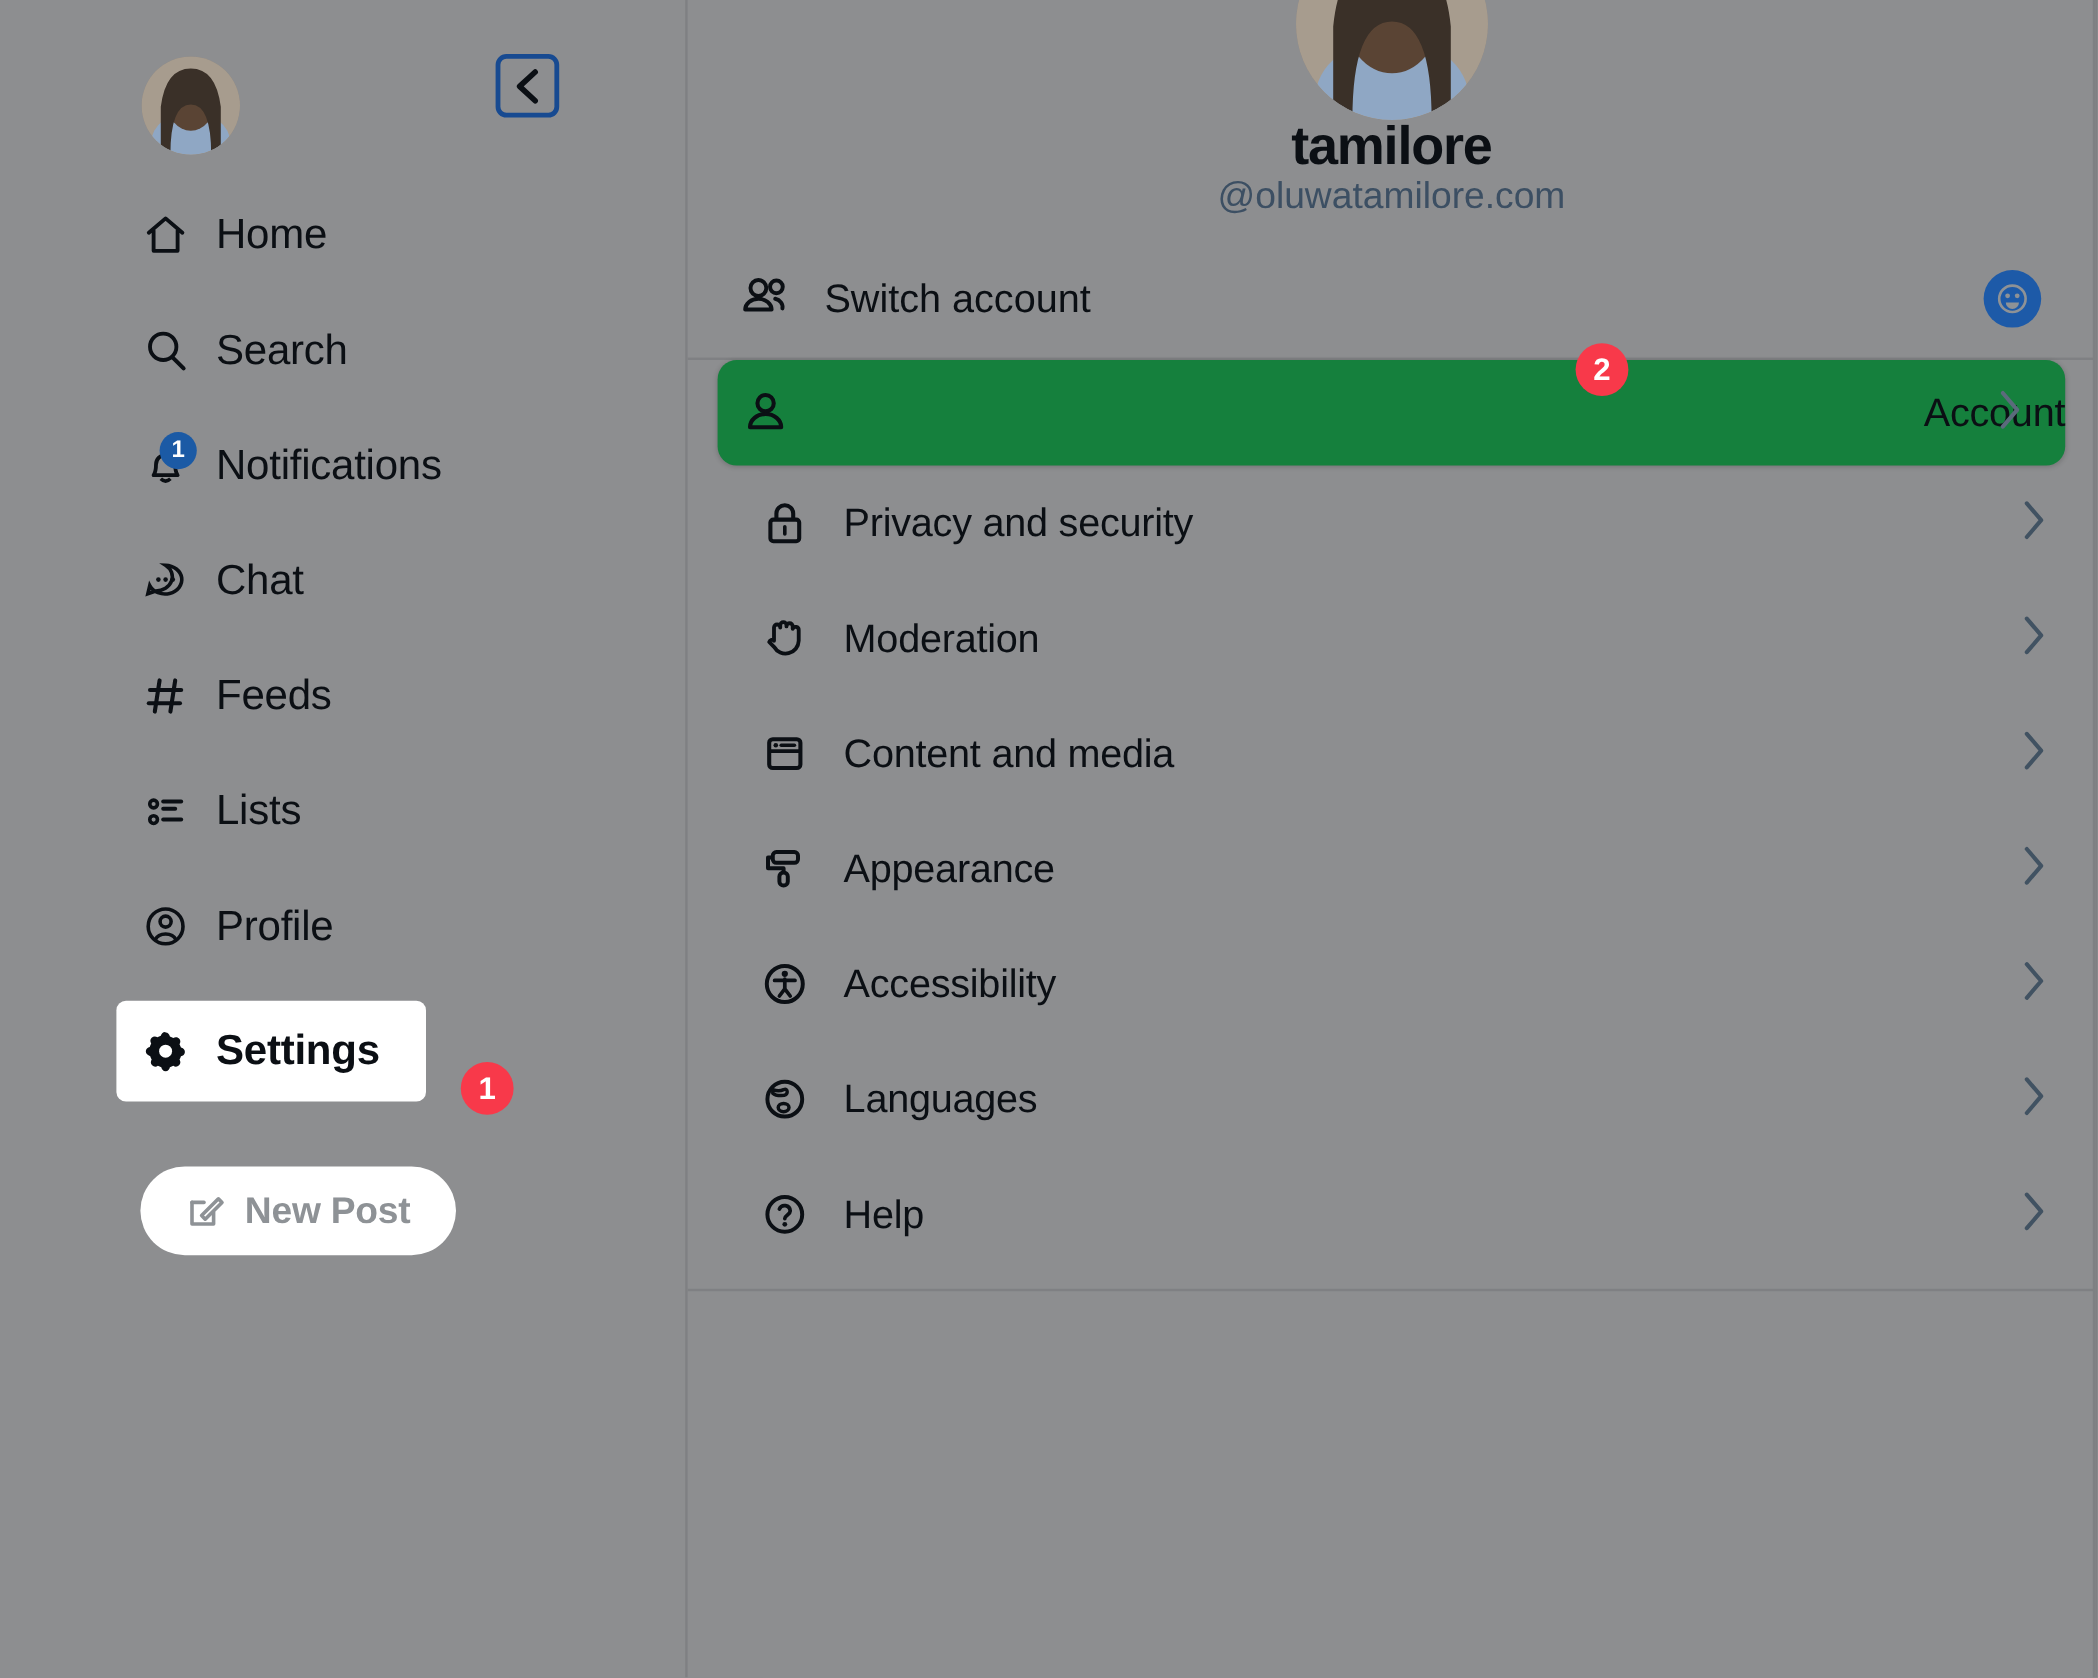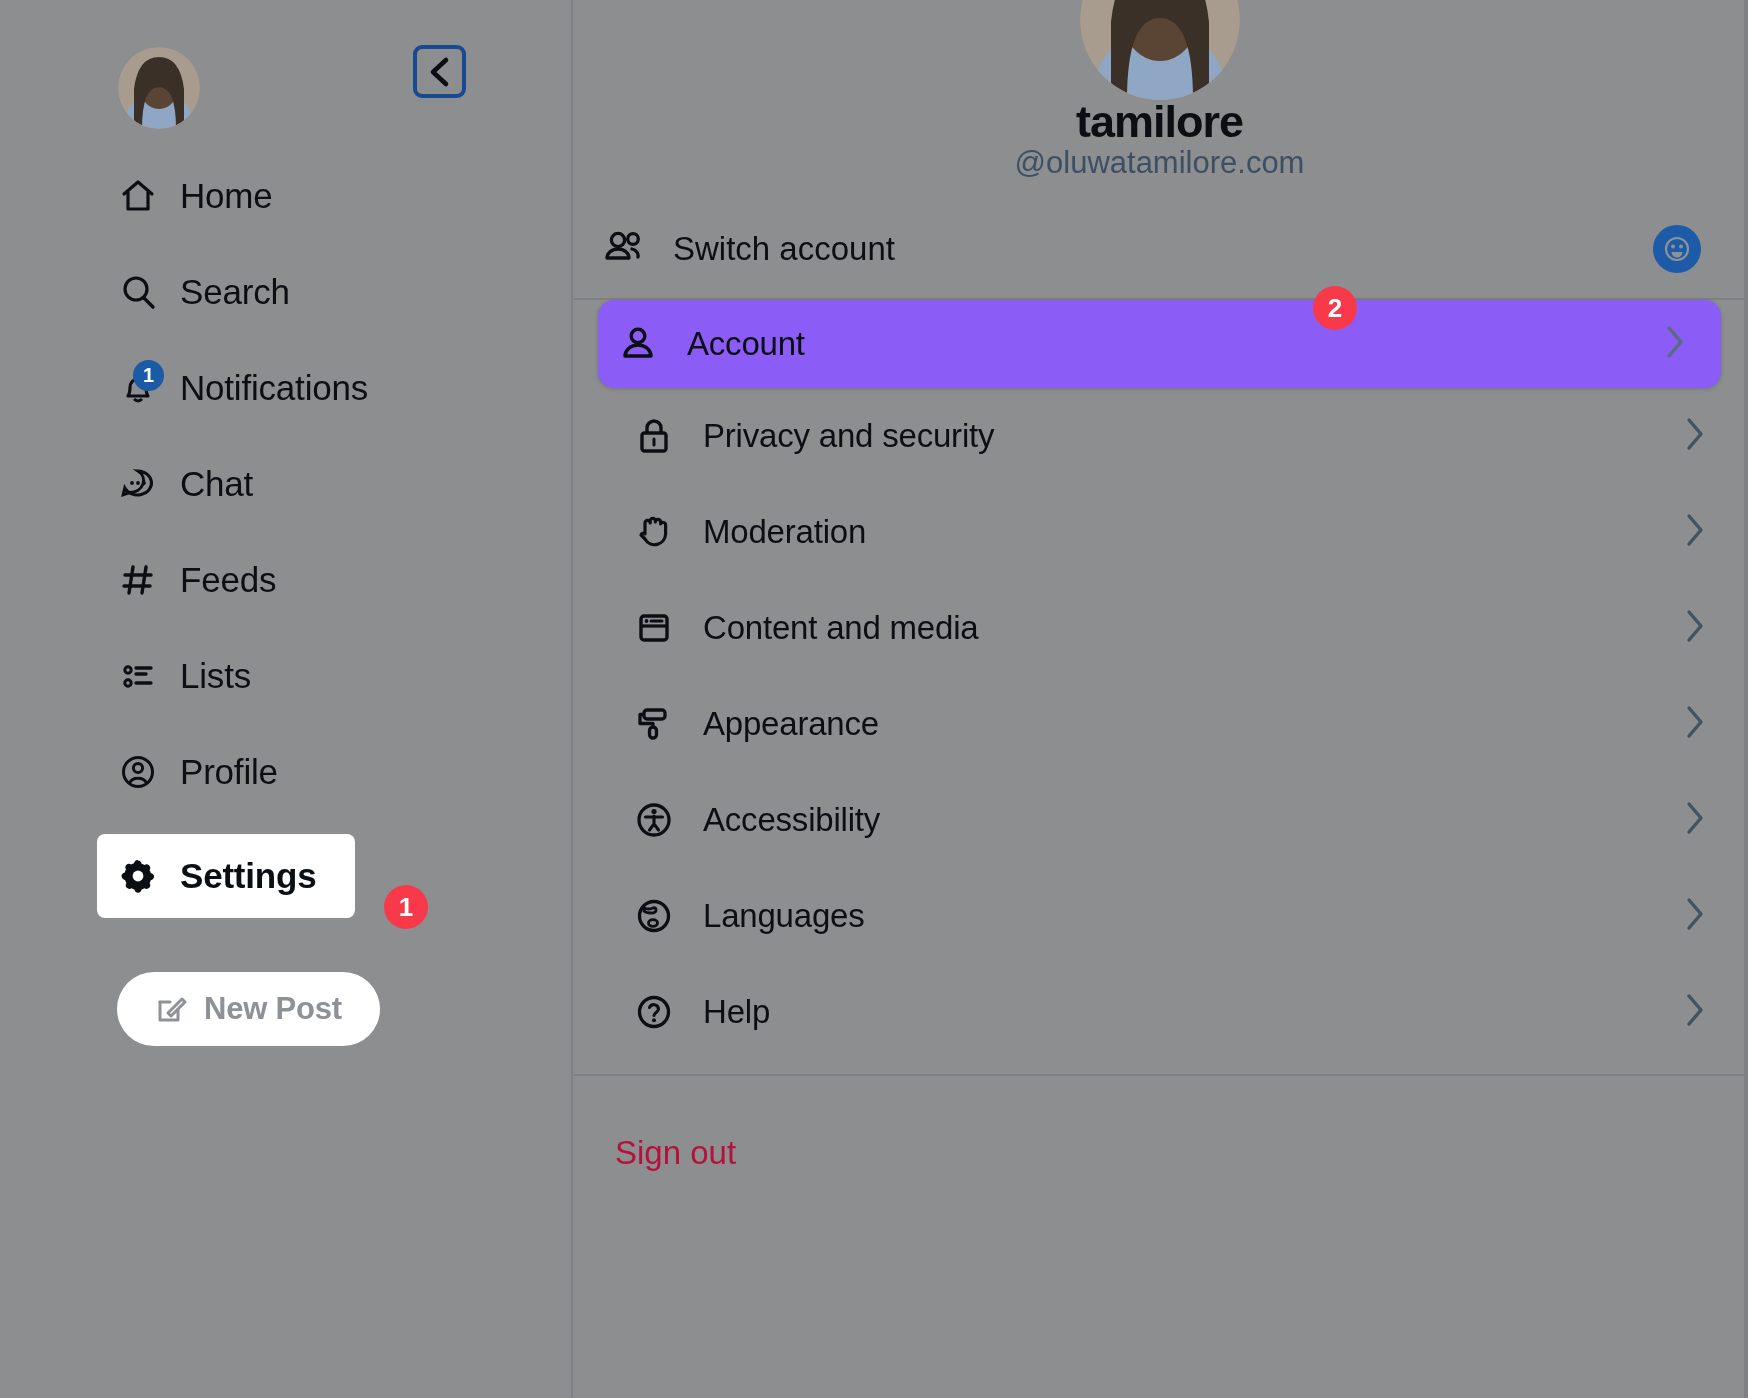"Switch account" .switch-row { padding: 0 0 0 28px -> 0 0 0 42px }
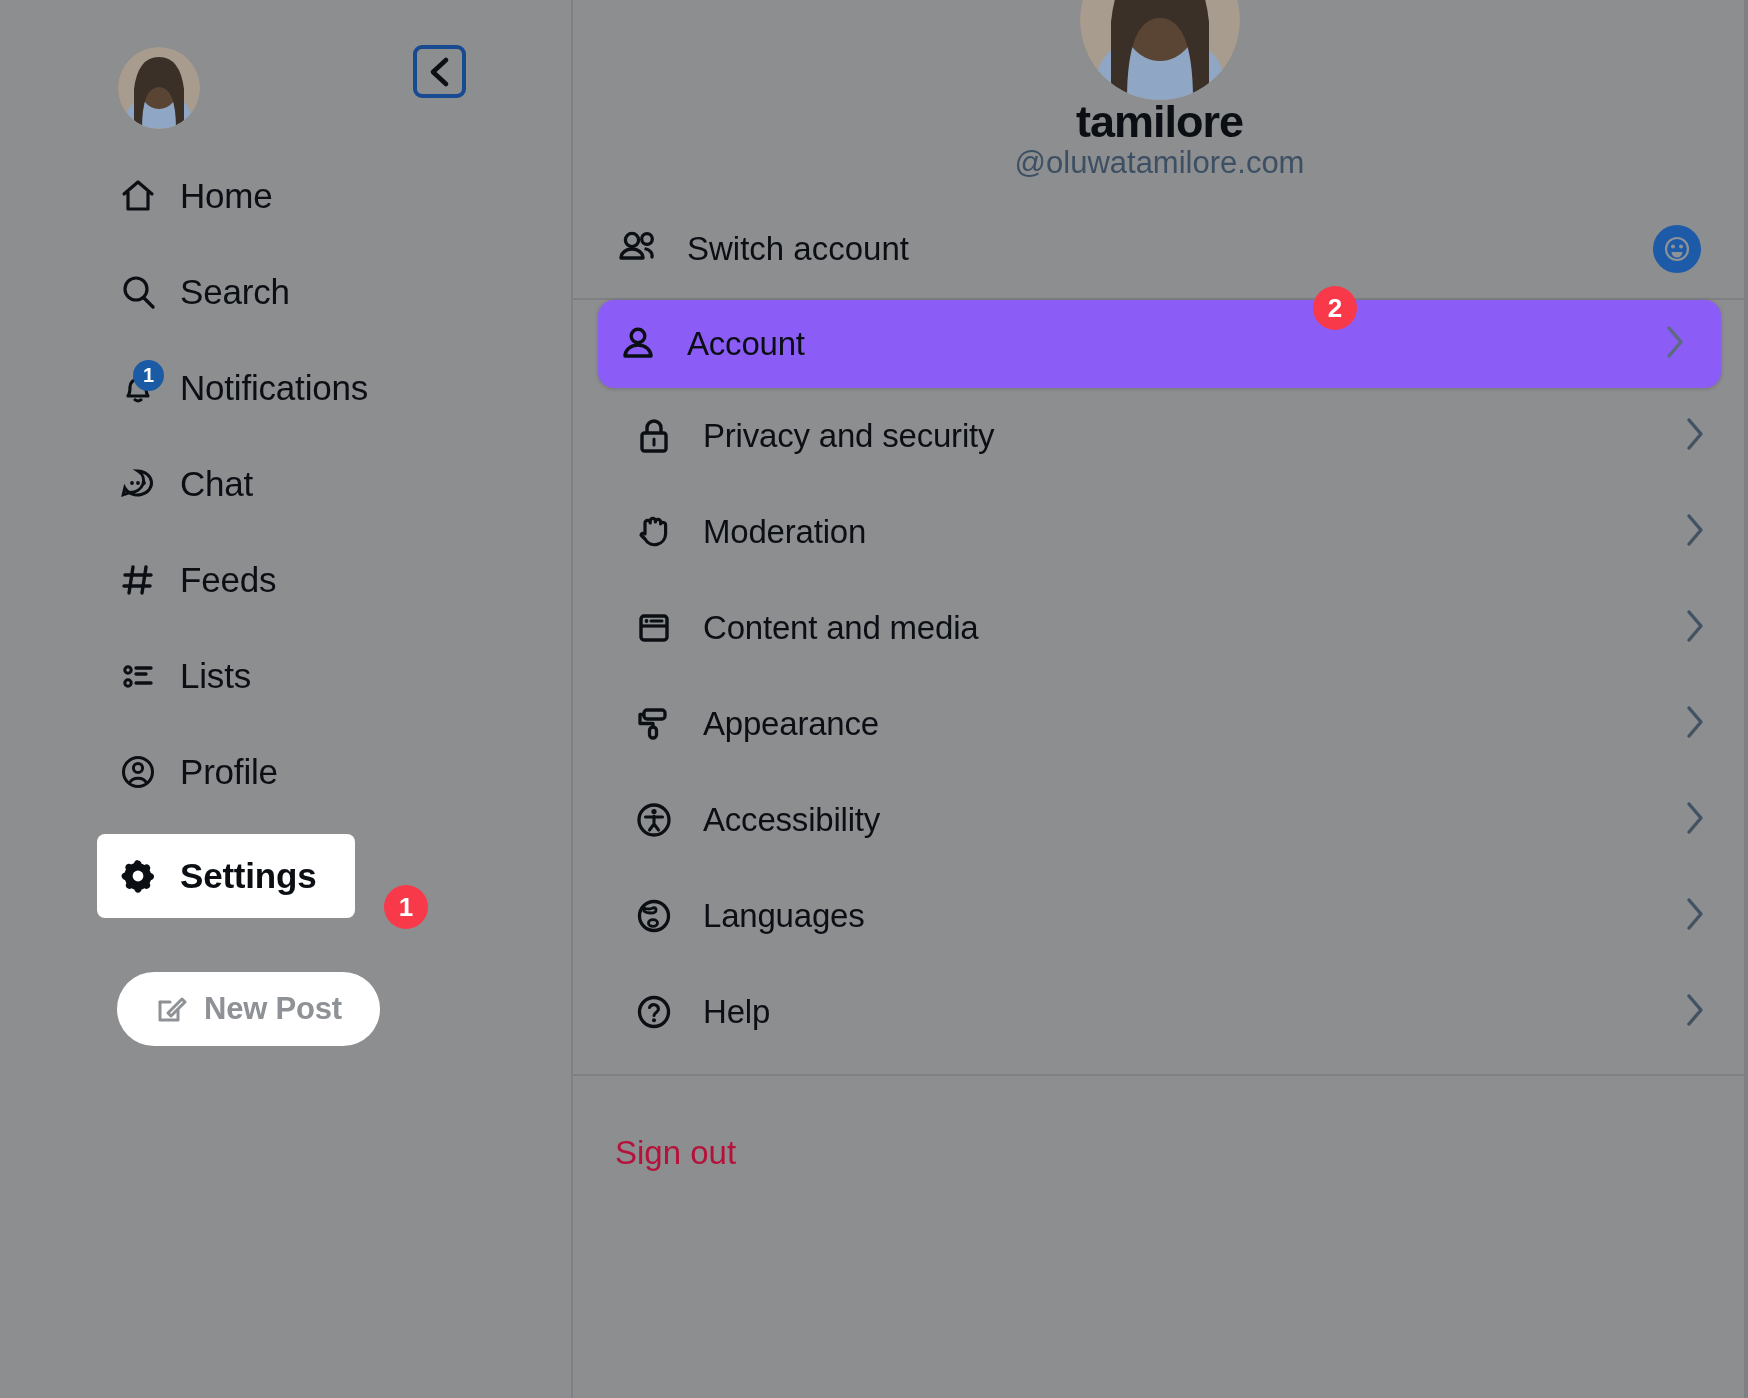"Account" .srow.highlight { background: #8b5cf6 -> #15803d; justify-content: none -> space-between }
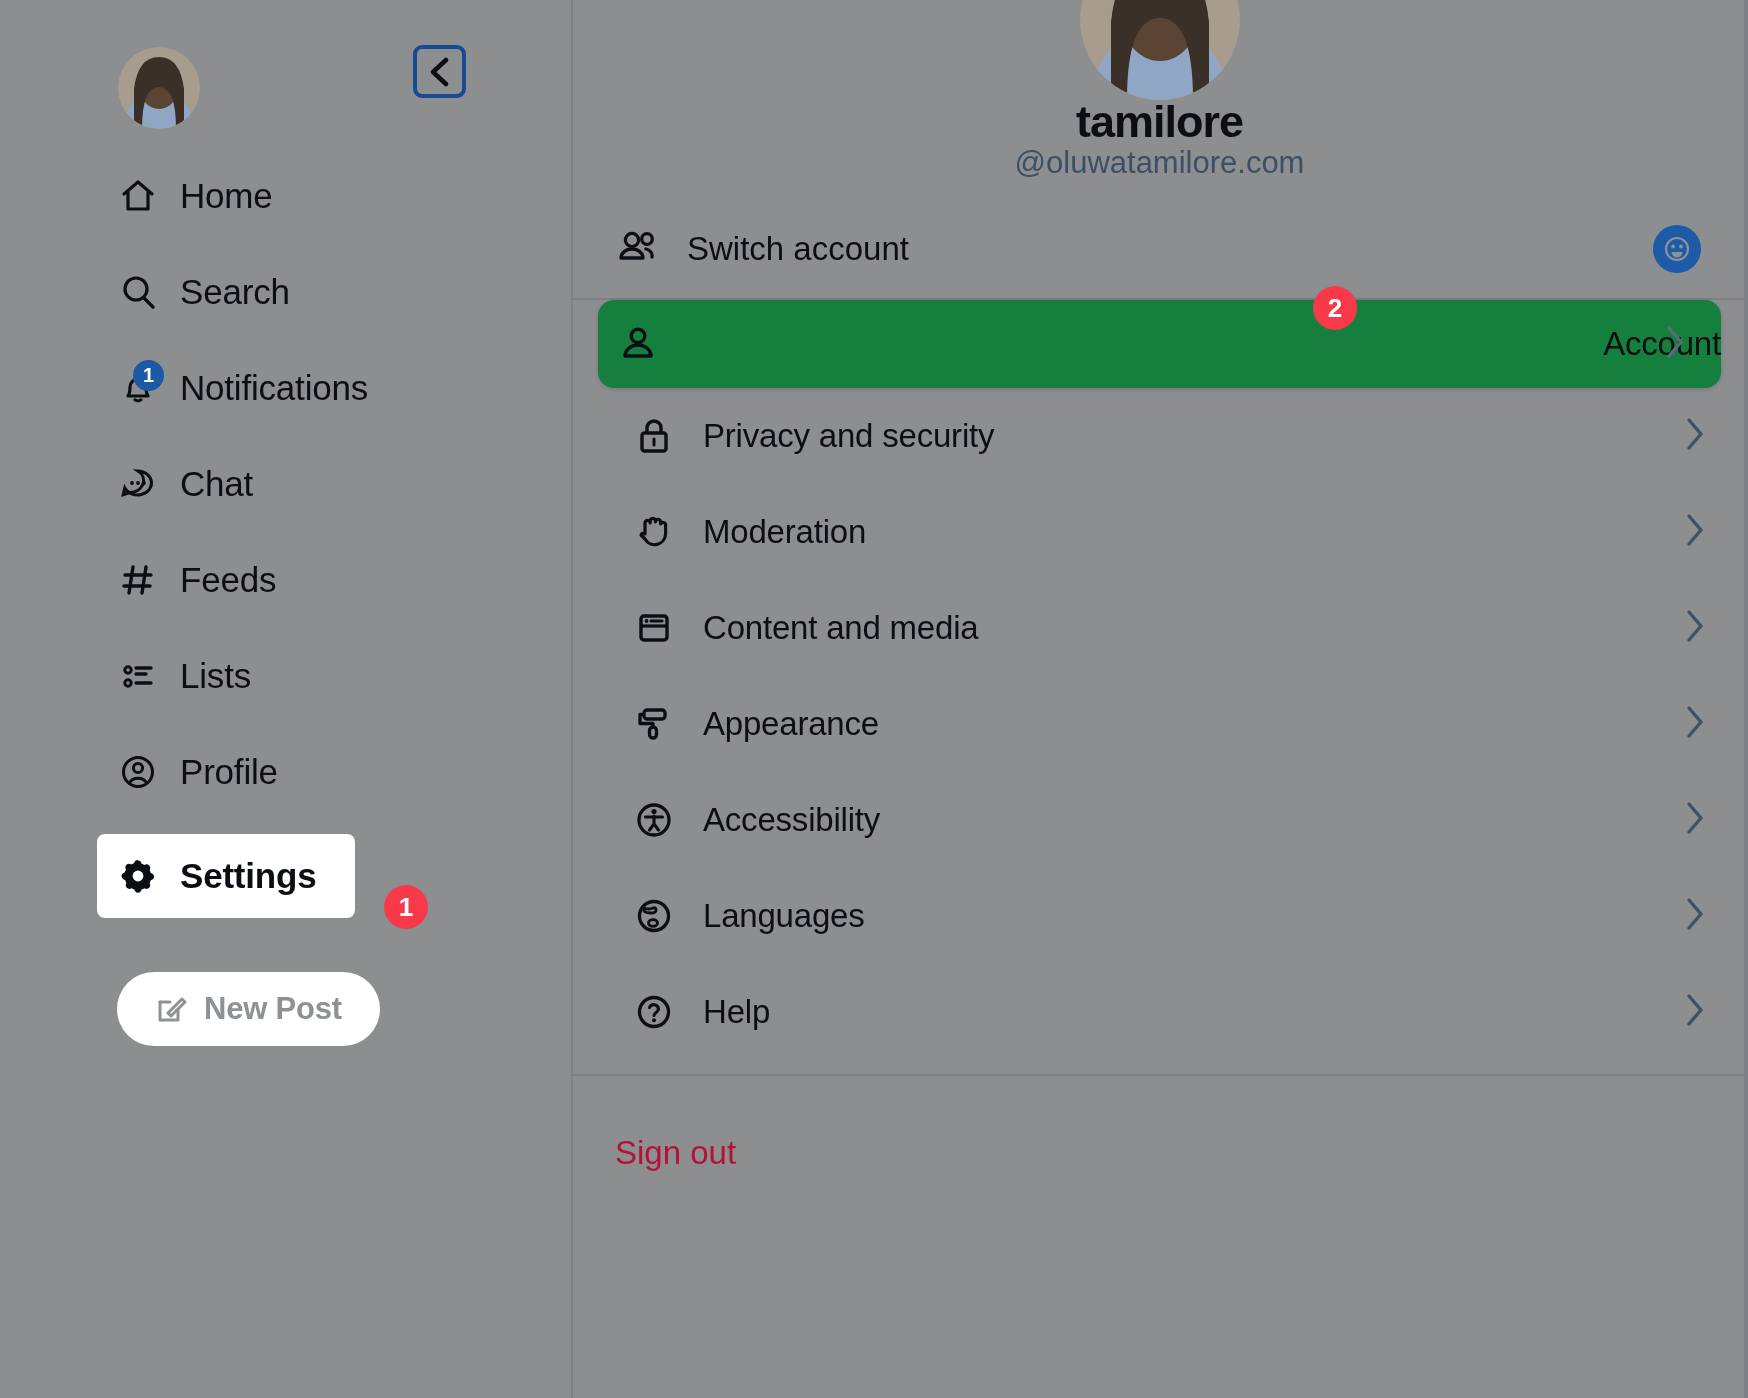"Sign out" div { html: <div> <span>Sign out</span> </div> -> none }
